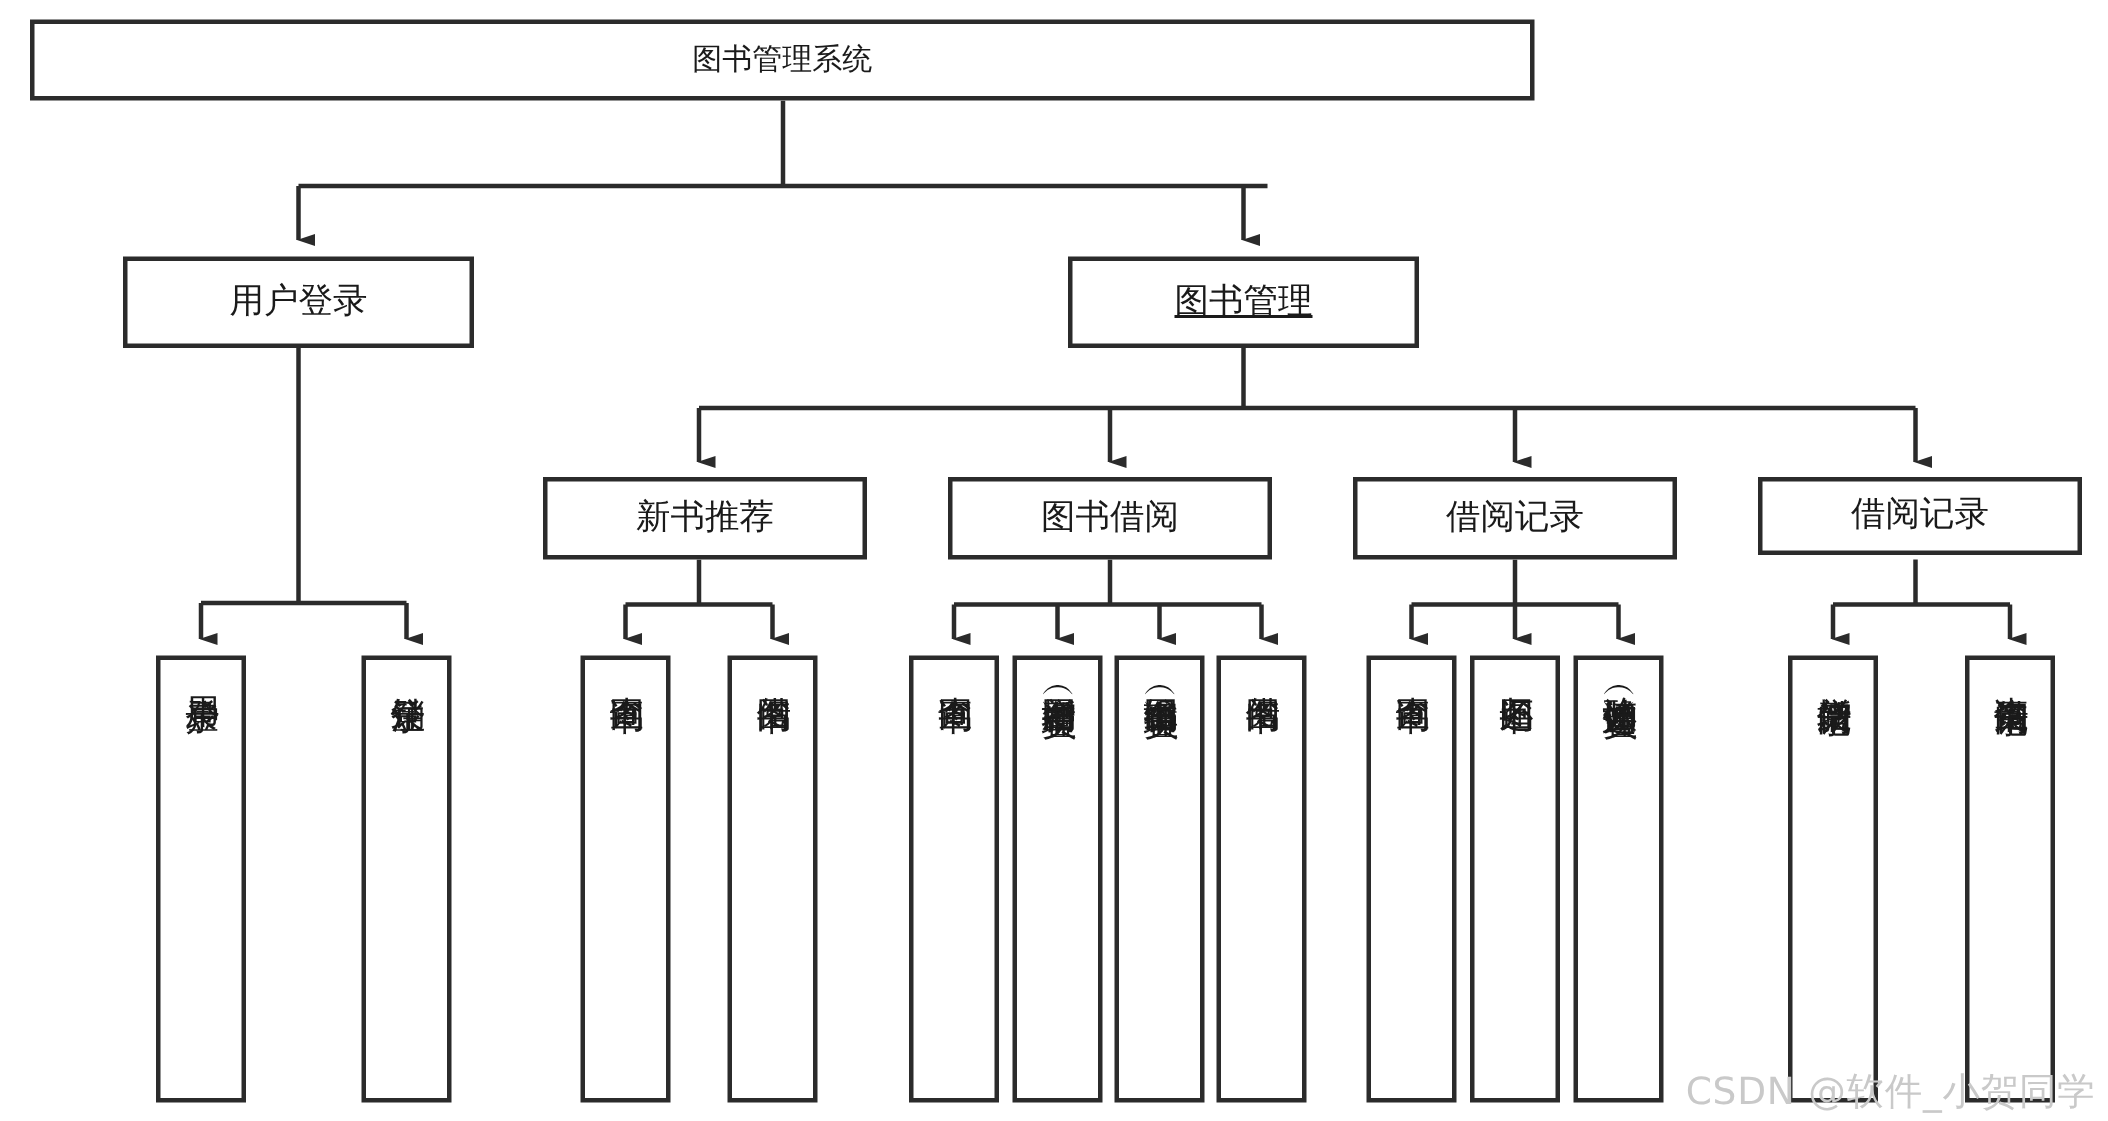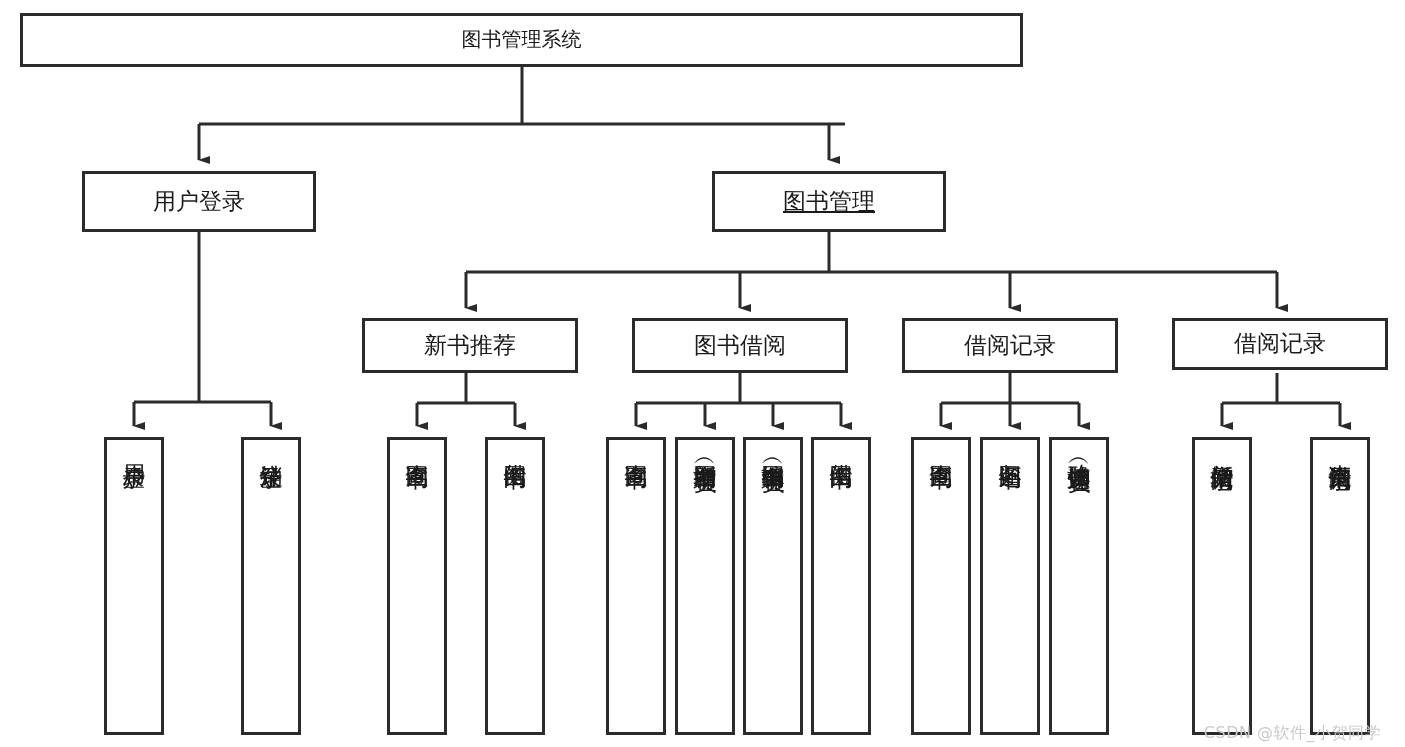"CSDN @软件_小贺同学" .watermark { font-size: 16px -> 25px; right: 24px -> 8px }
